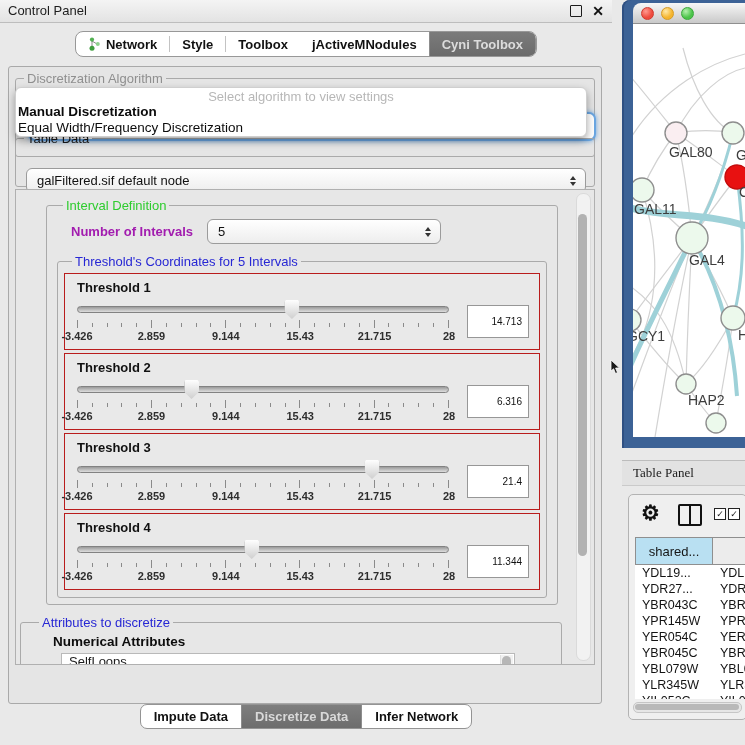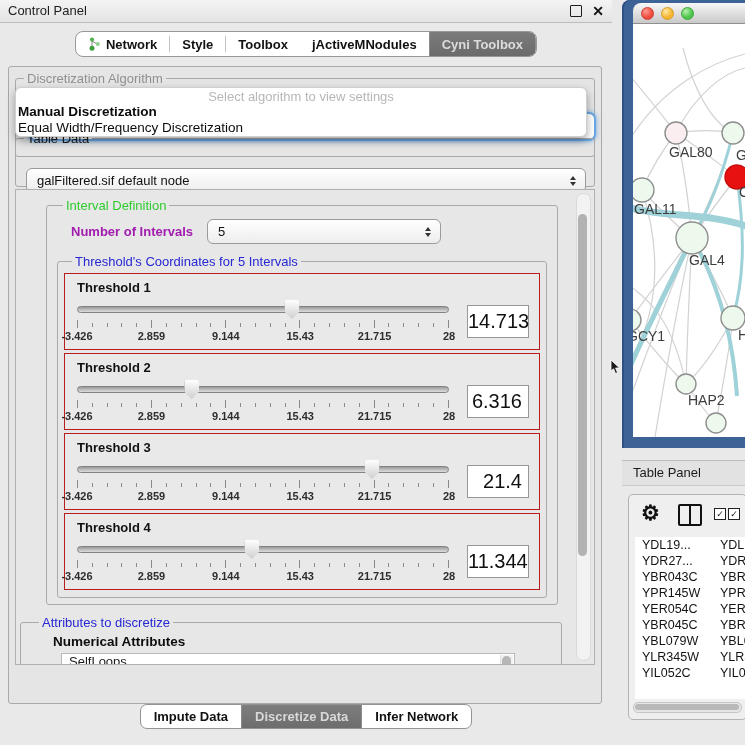"14.713" .valbox { font-size: 20px -> 10px }
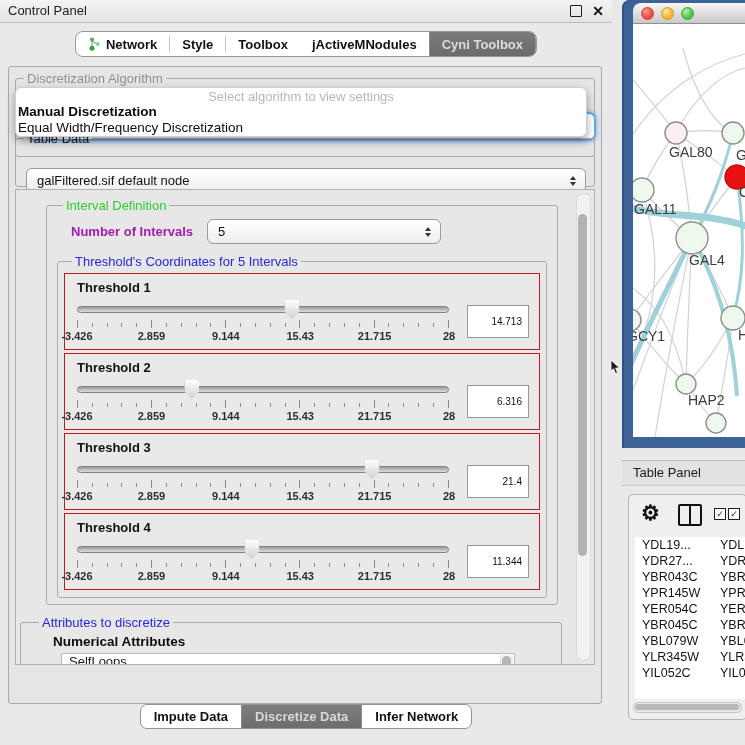"Table Panel" .tp-header { font-family: none -> Liberation Serif, serif }
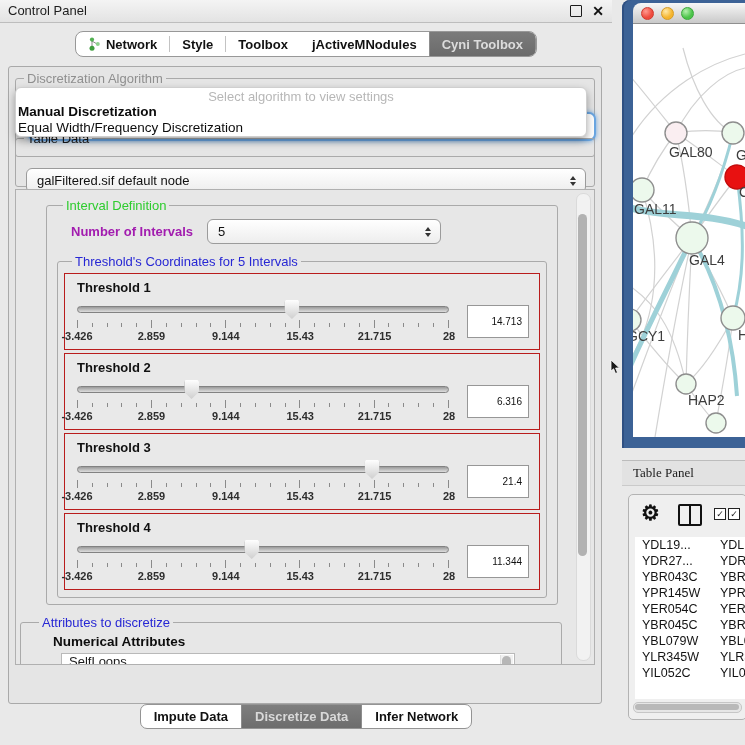"shared..." div.tr { html: none -> <div> <div>shared...</div> <div>na</div> </div> }
